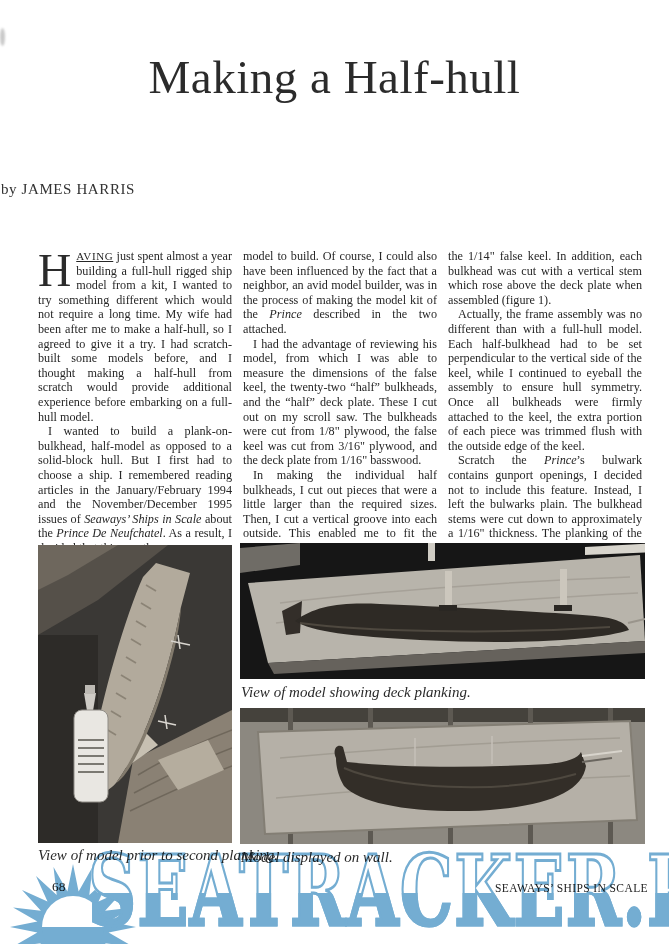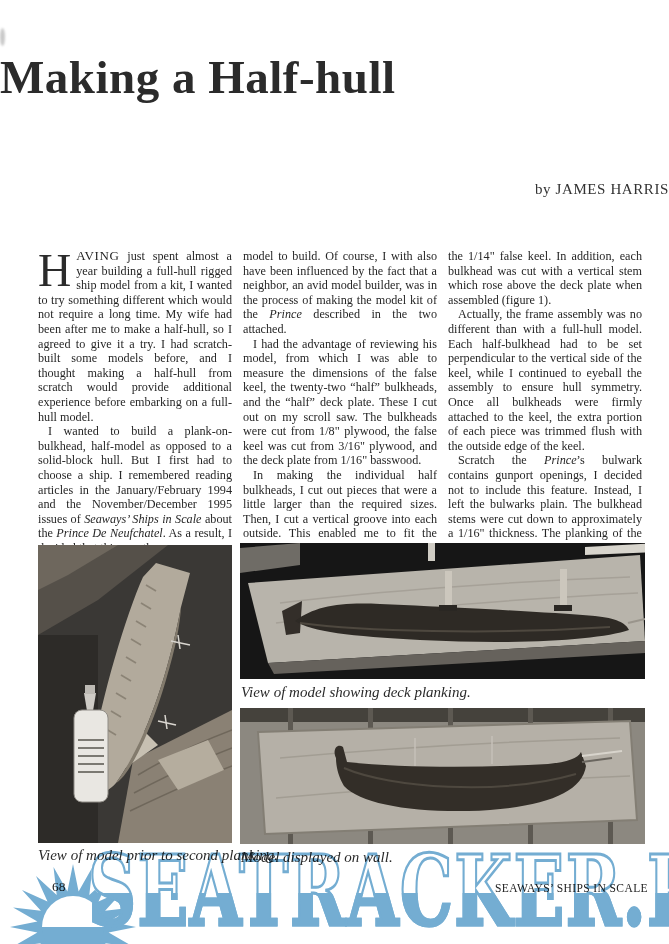"Making a Half-hull" .title { font-weight: 700 -> 400; text-align: left -> center }
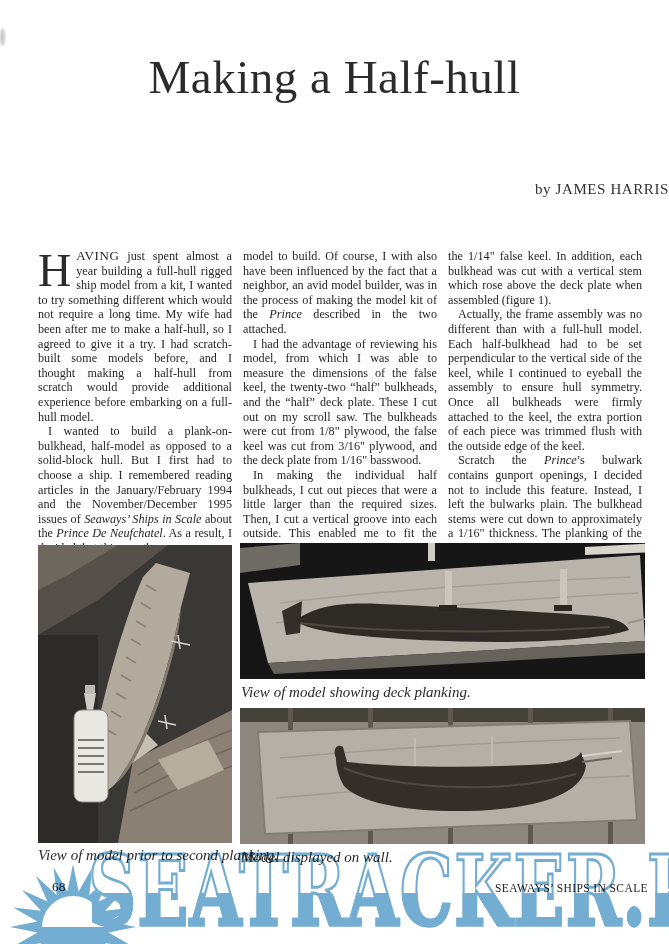"by JAMES HARRIS" .byline { text-align: right -> left }
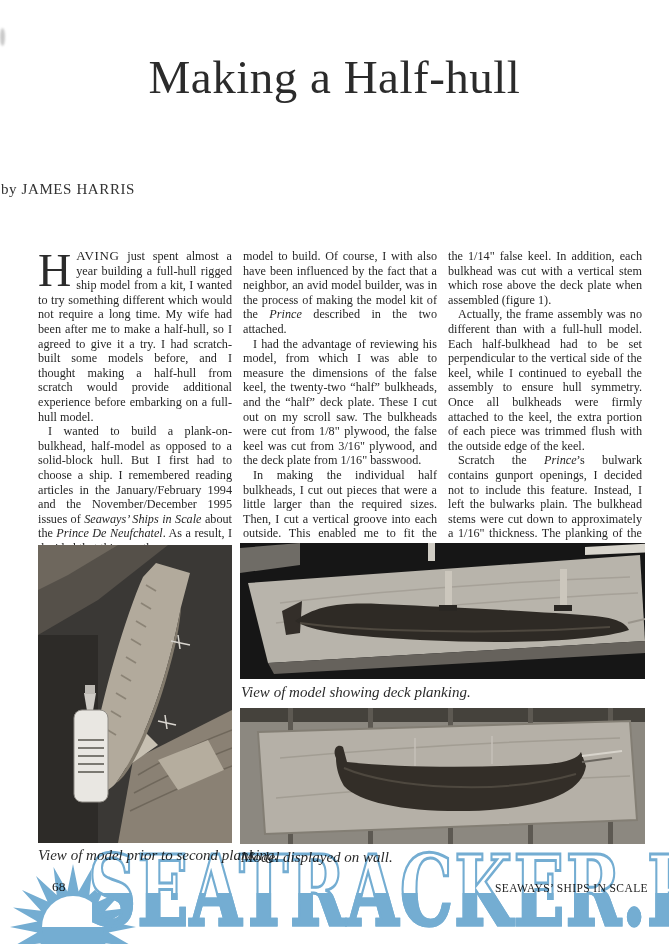"AVING" .sc { font-size: 13px -> 11px; text-decoration: none -> underline }
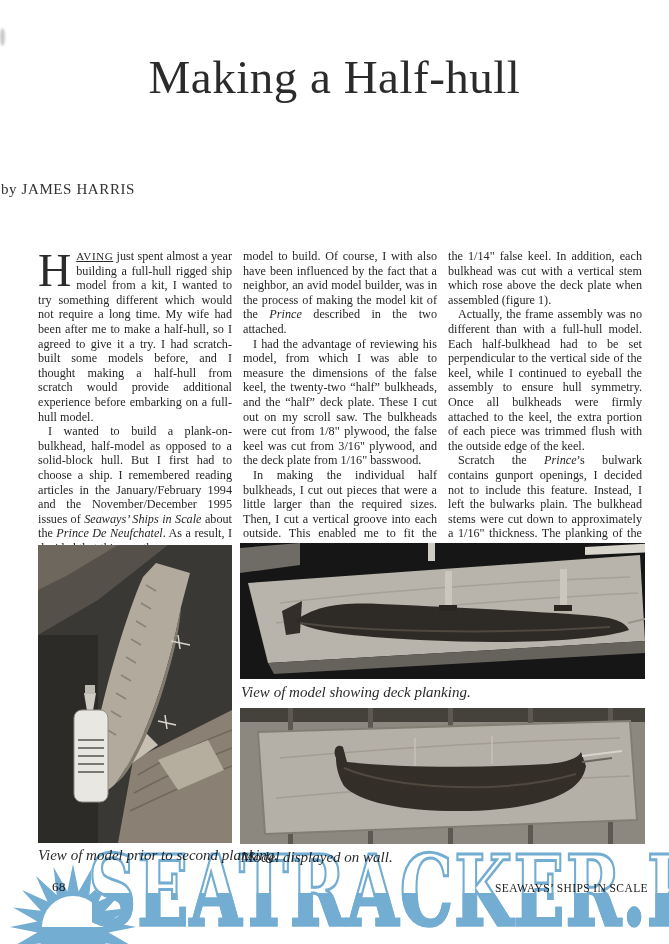"model to build. Of course," span { text: with -> could }
